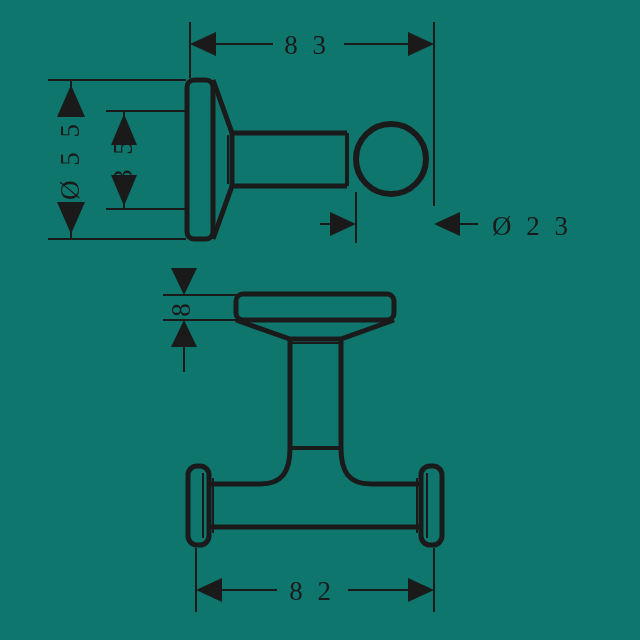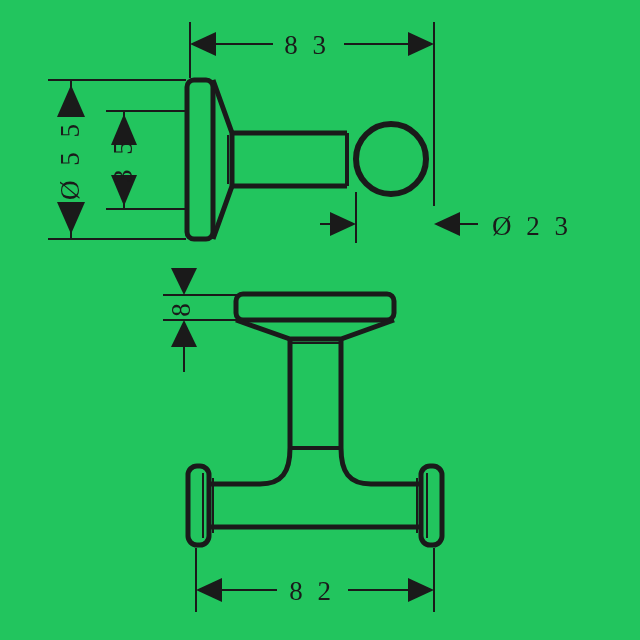"8 3" #canvas { background: #22c55e -> #0f766e }
